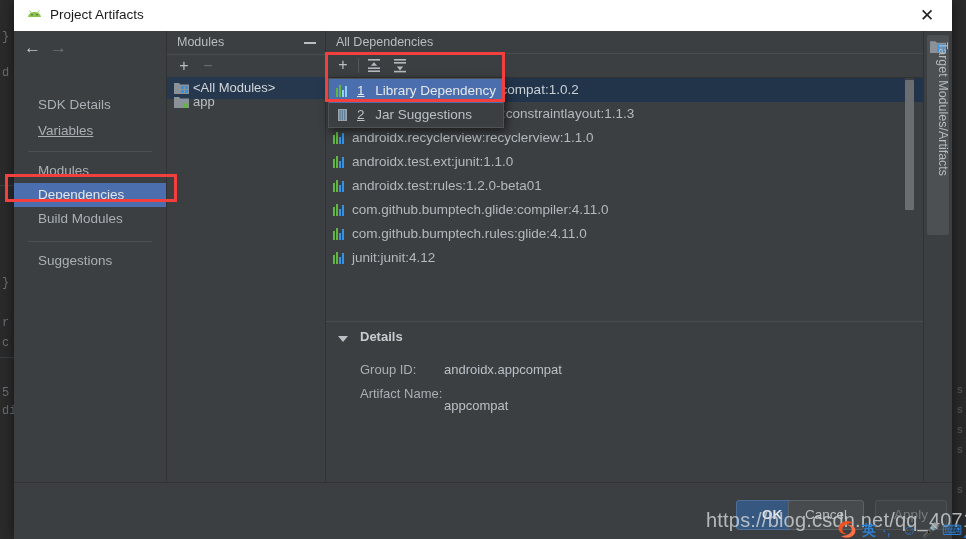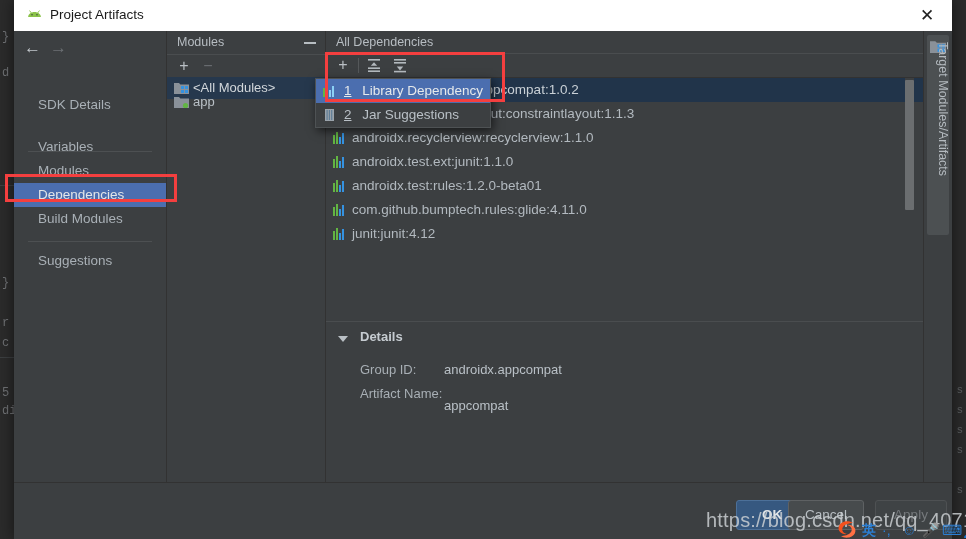"1 Library Dependency" div { left: 315px -> 328px }
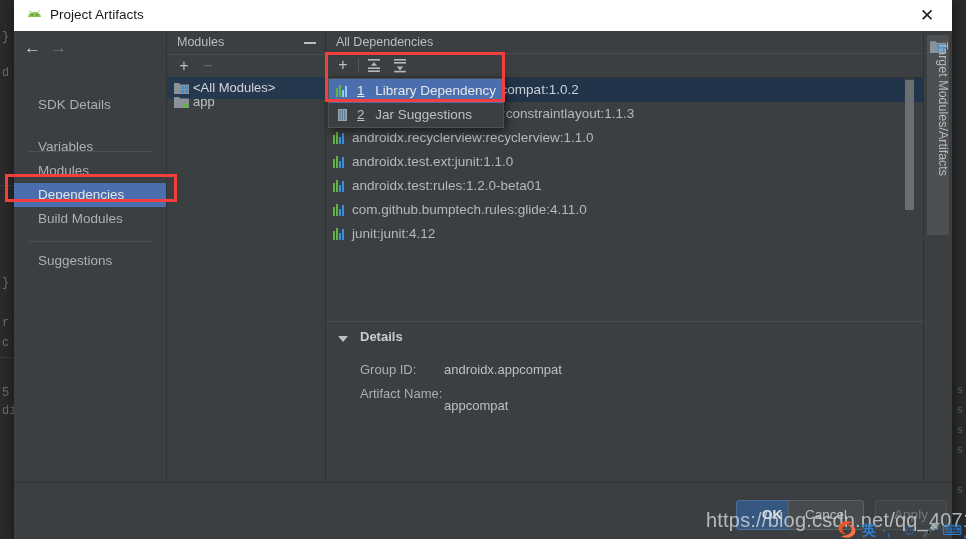"Variables" div.navitem { text-decoration: none -> underline; top: 104px -> 88px }
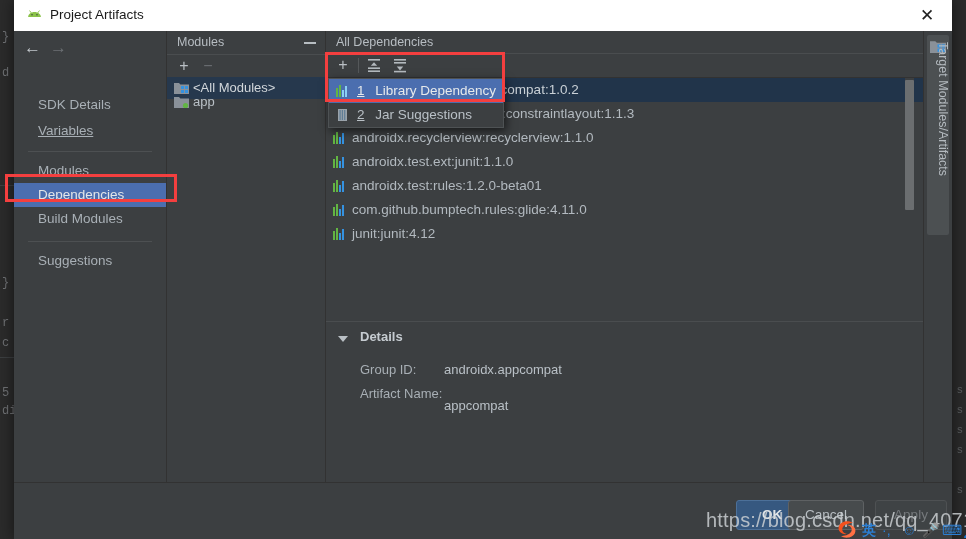"com.github.bumptech.glide:compiler:4.11." div.deprow { html: none -> <div> <span> <i></i> <i></i> <i></i> <i></i> </span> <span>com.github.bumptech.glide:compiler:4.11.0</span> </div> }
